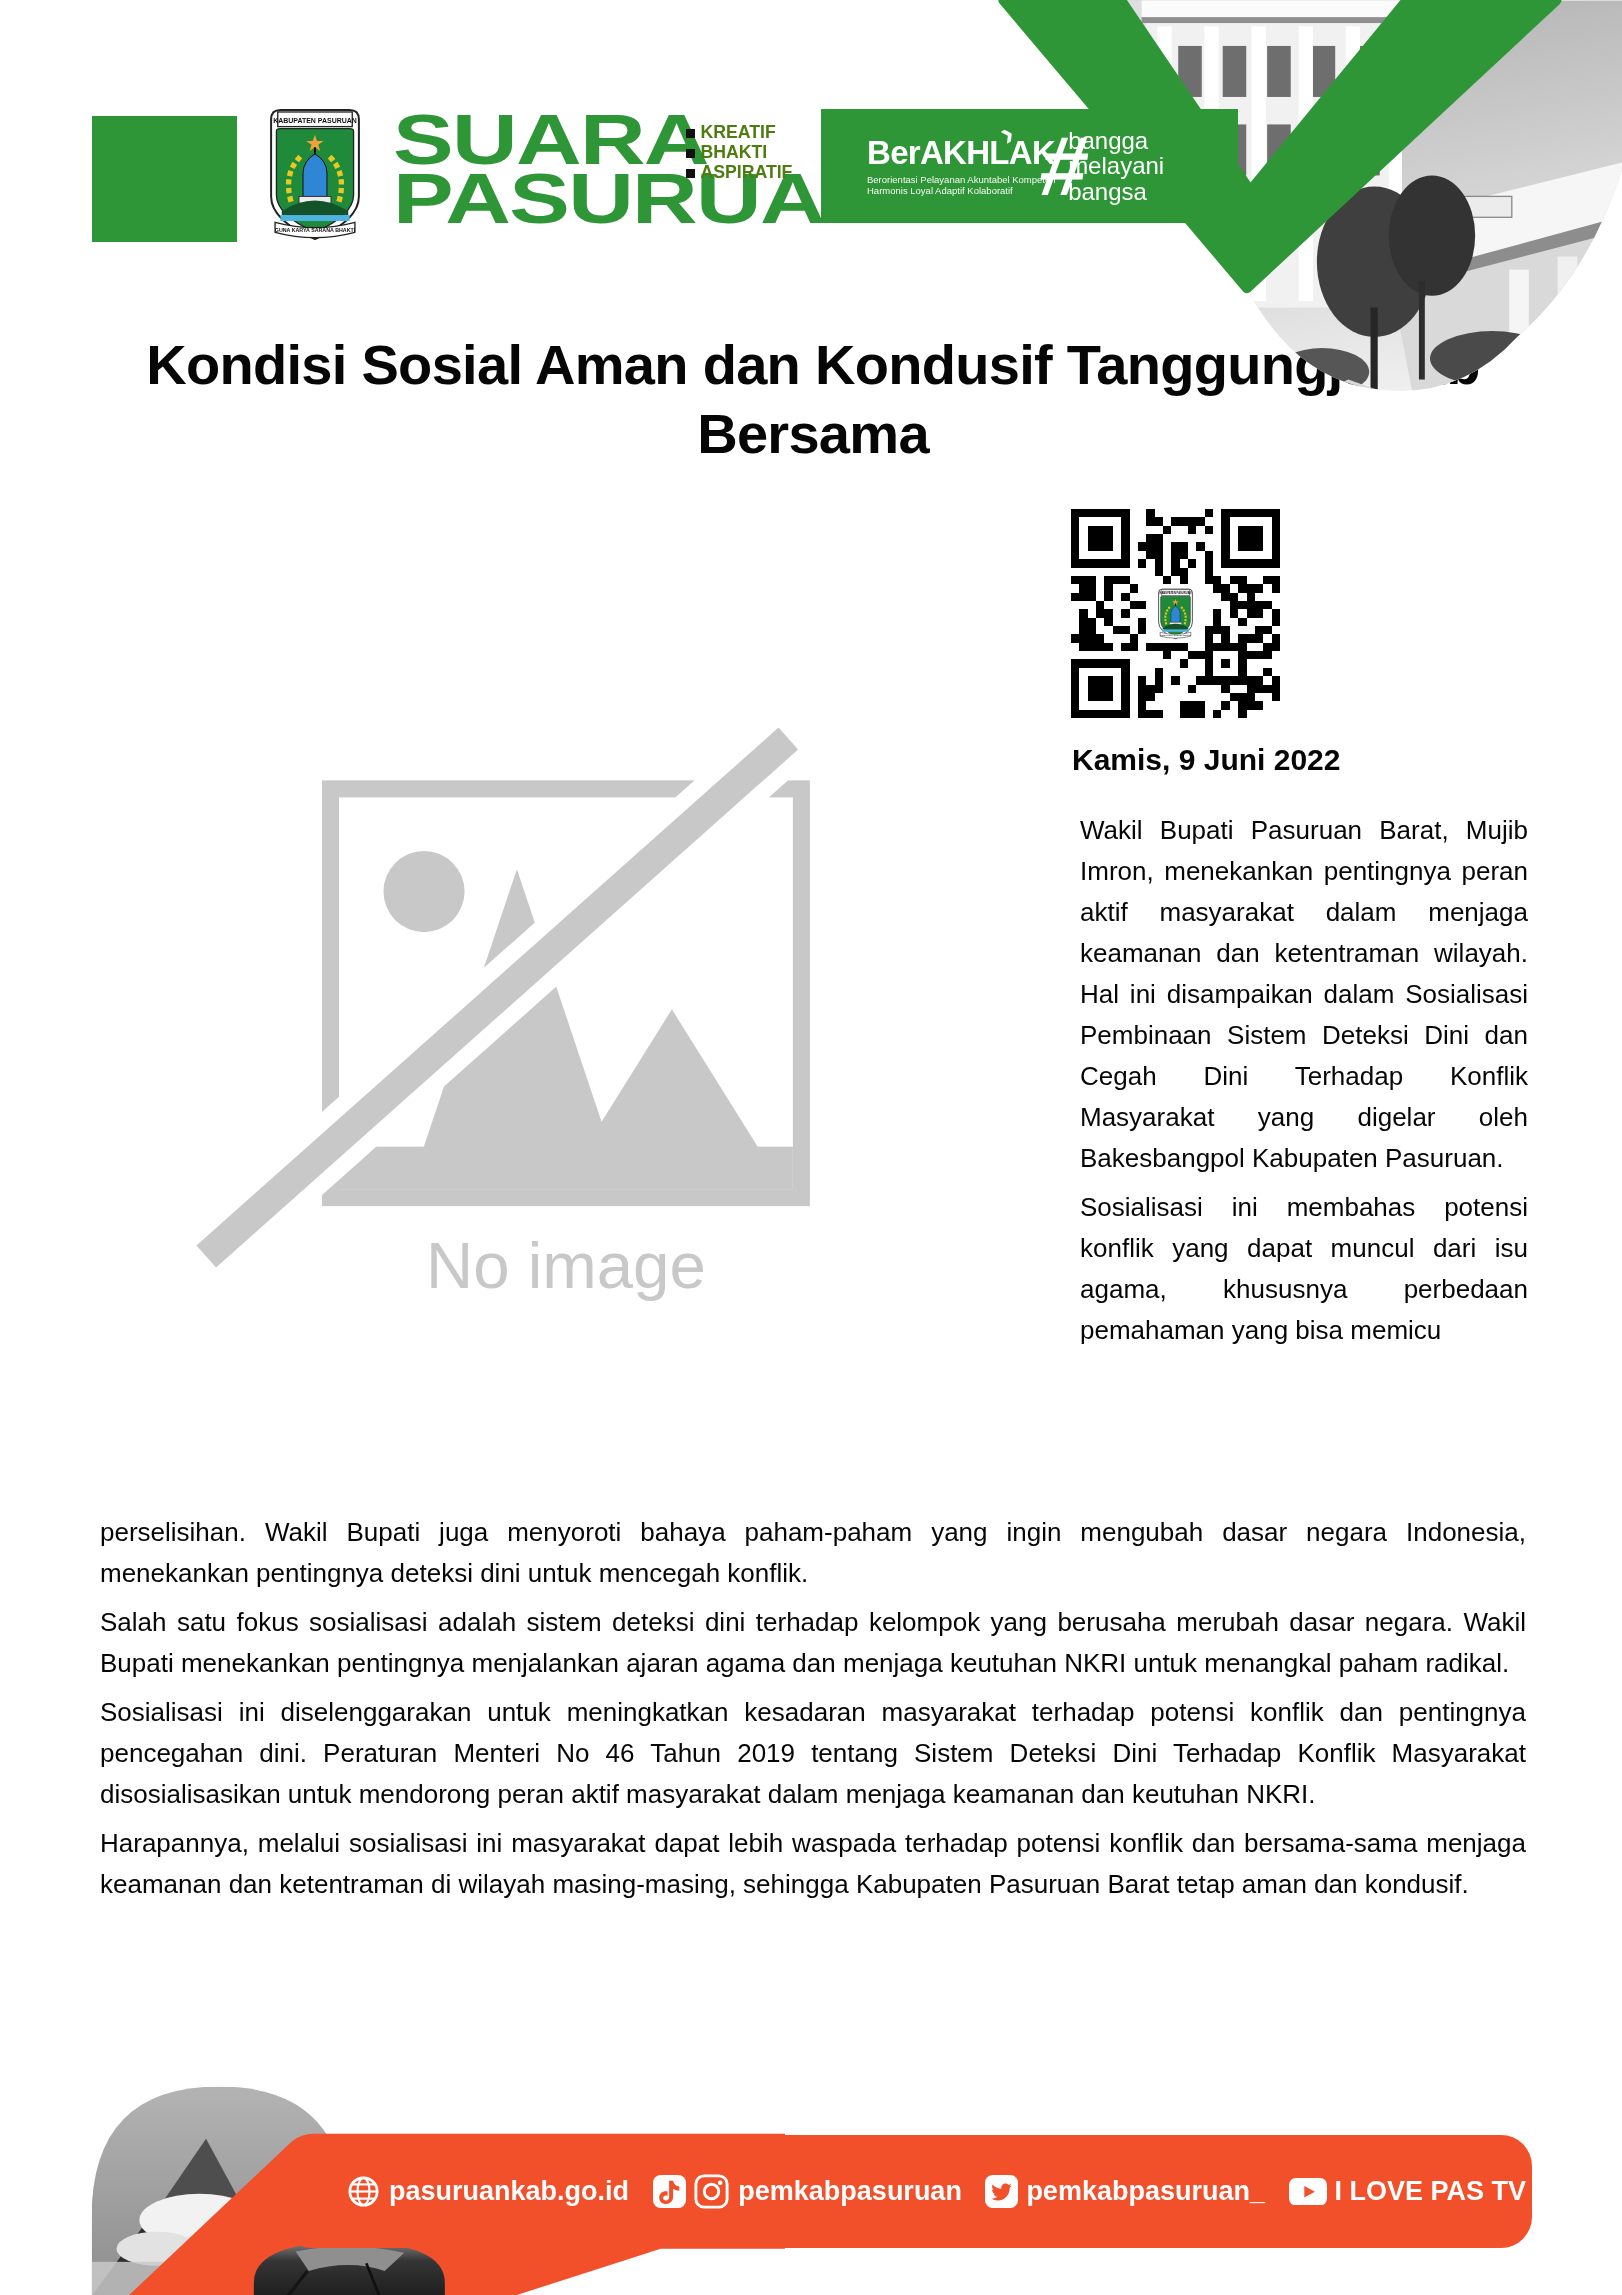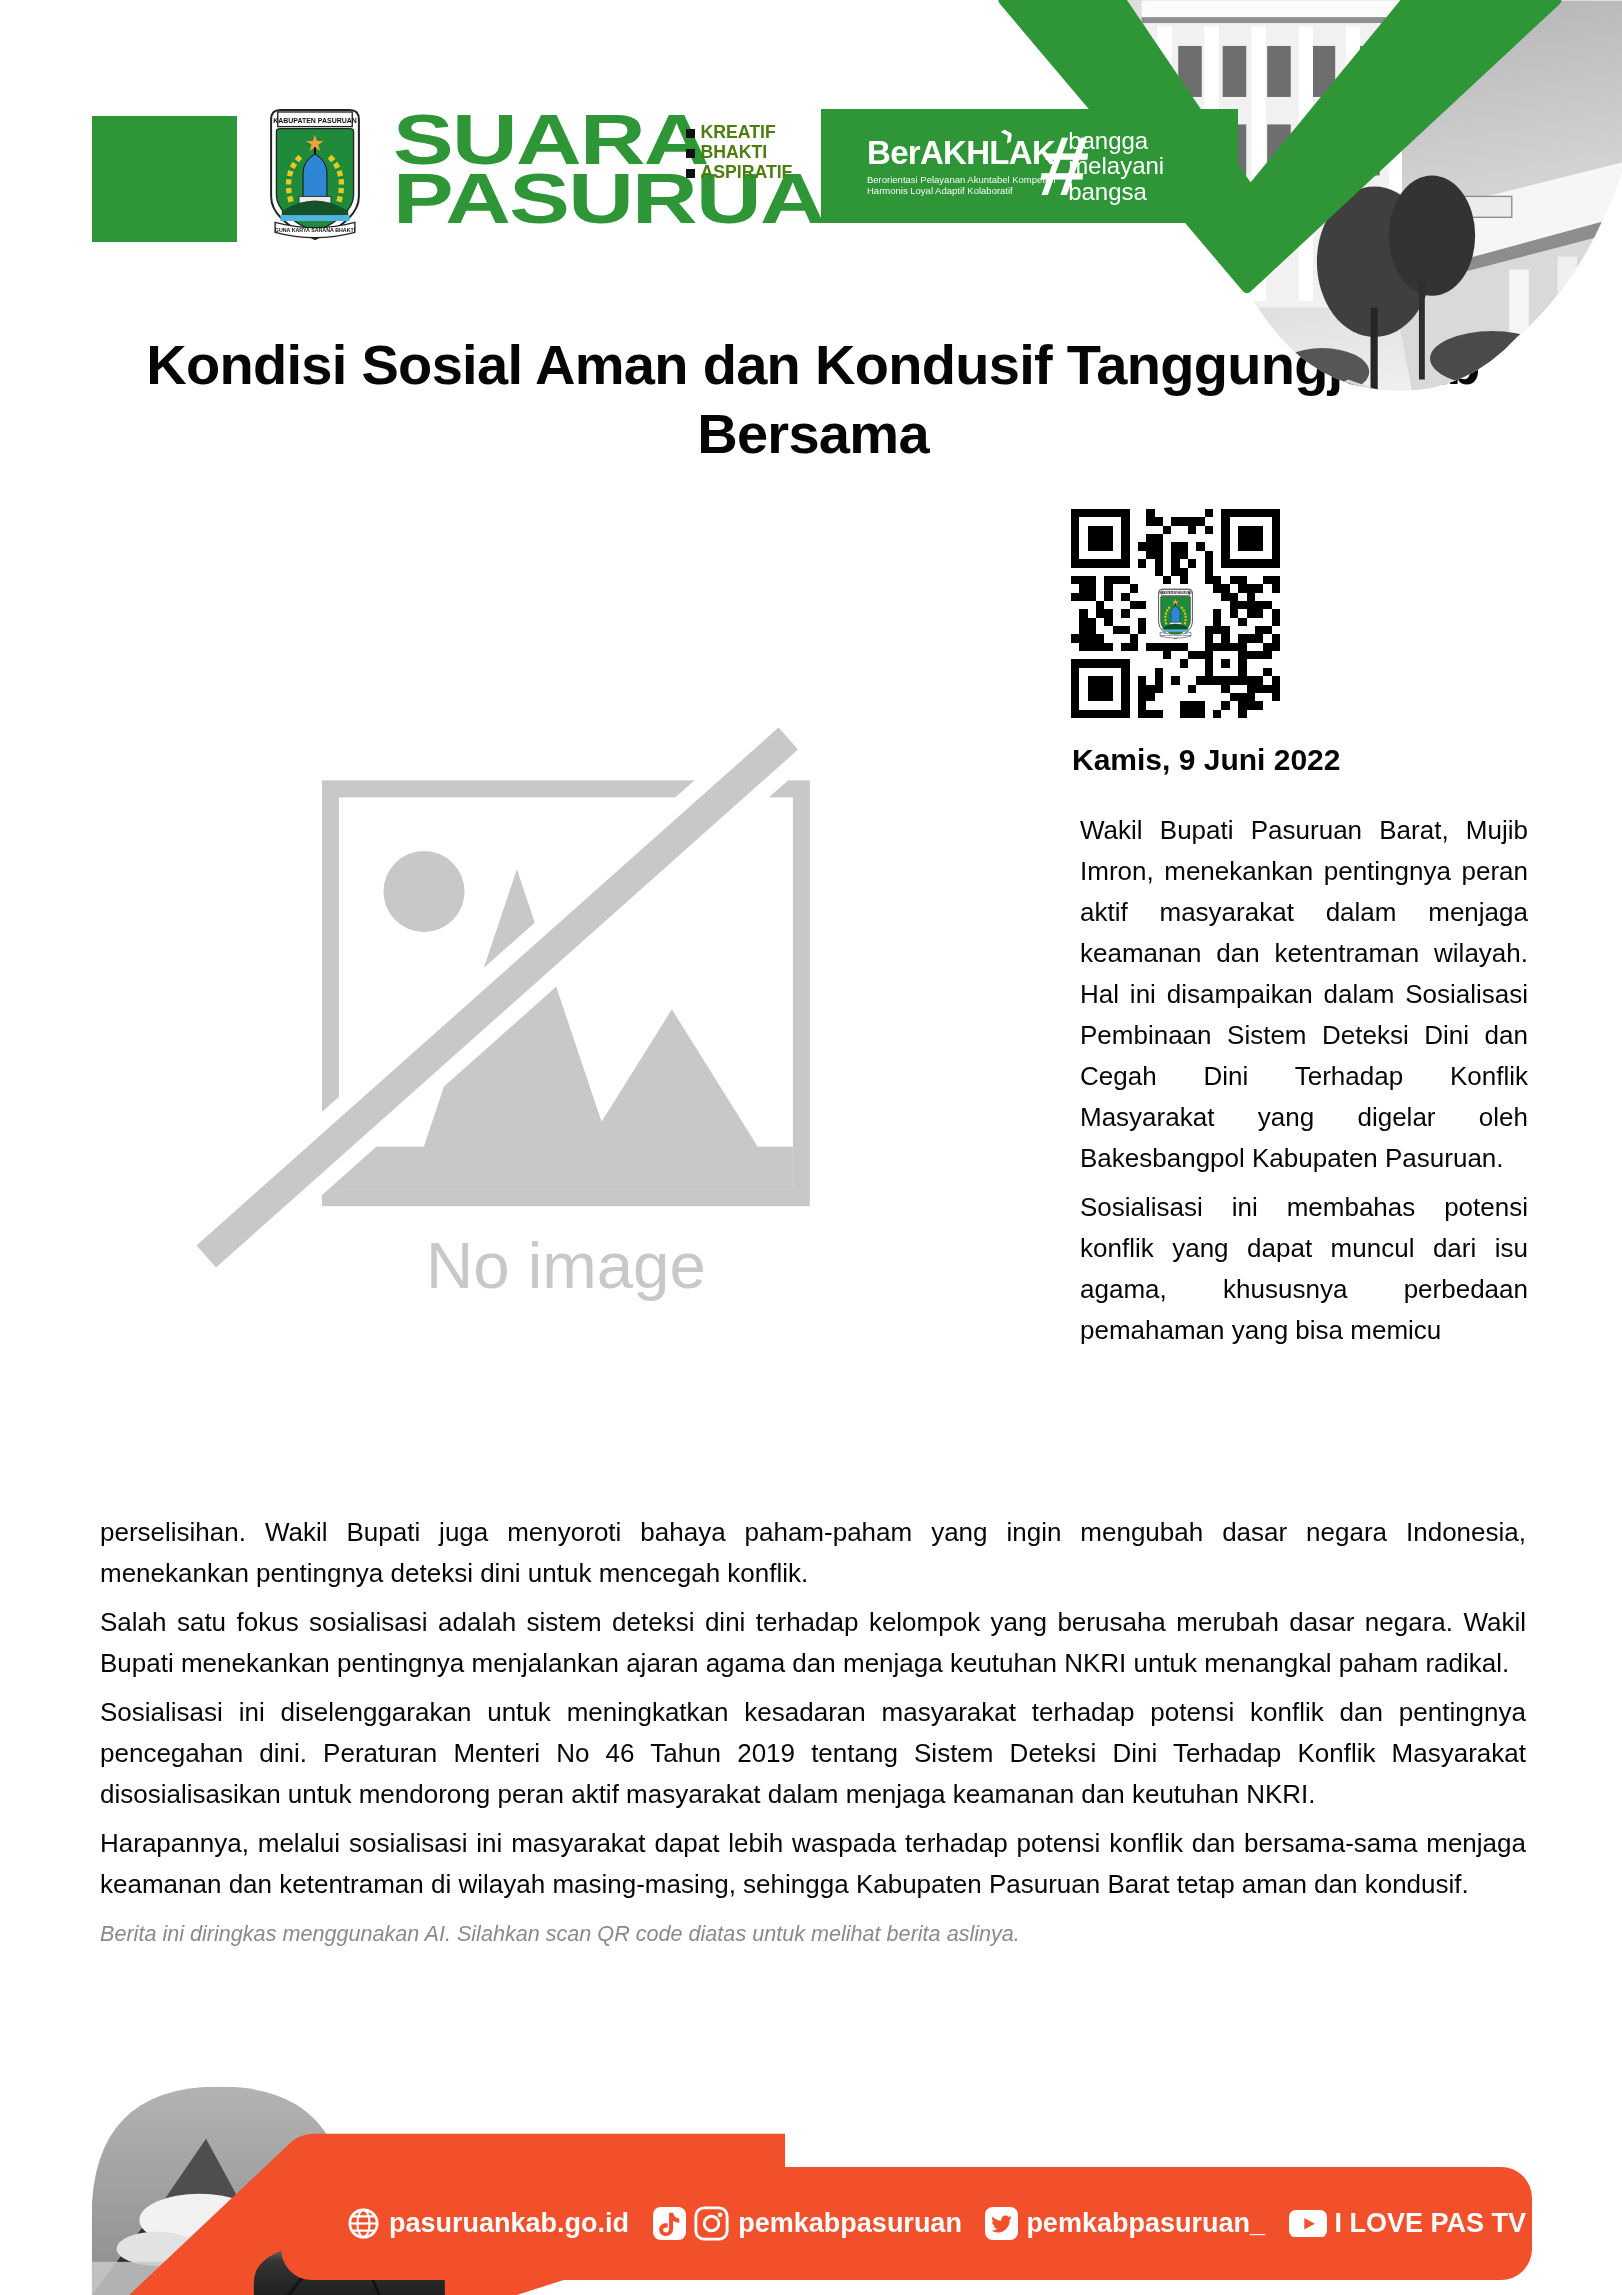"Berita ini diringkas menggunakan AI." p.footnote { html: <p>Berita ini diringkas menggunakan AI. Silahkan scan QR code diatas untuk melihat berita aslinya.</p> -> none }
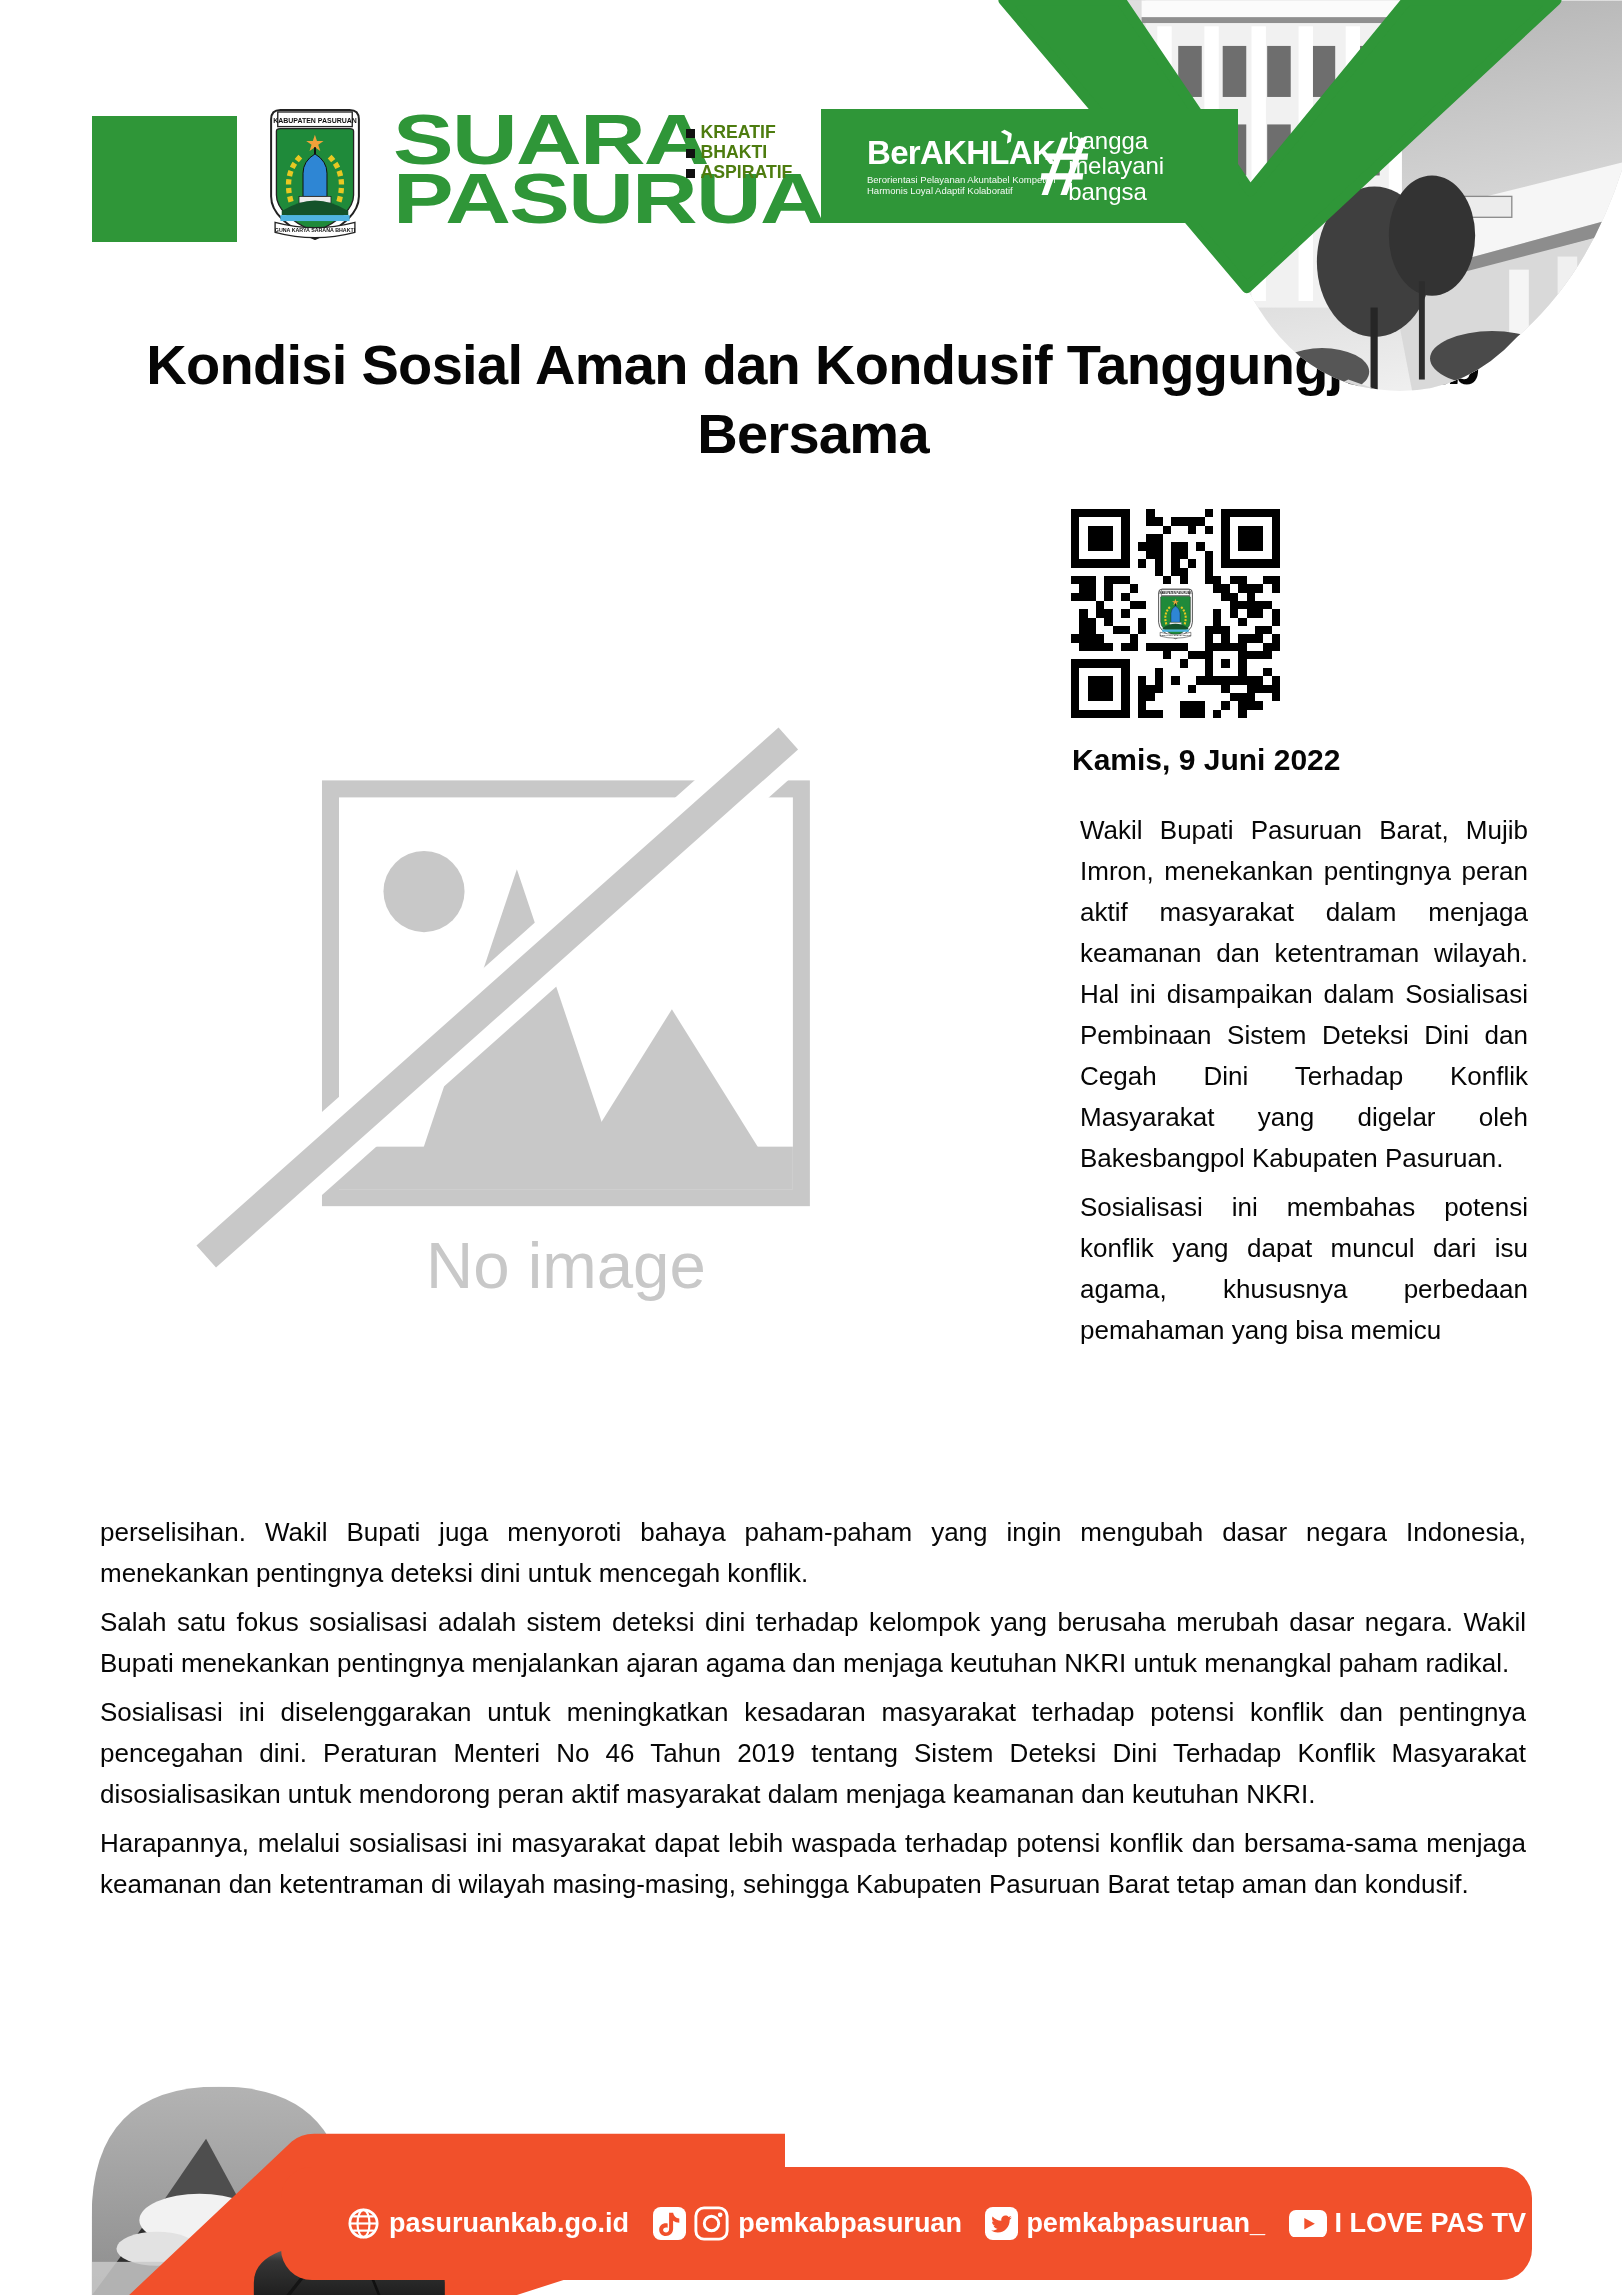"pasuruankab.go.id" .footer-band { margin-top: 32px -> none }
